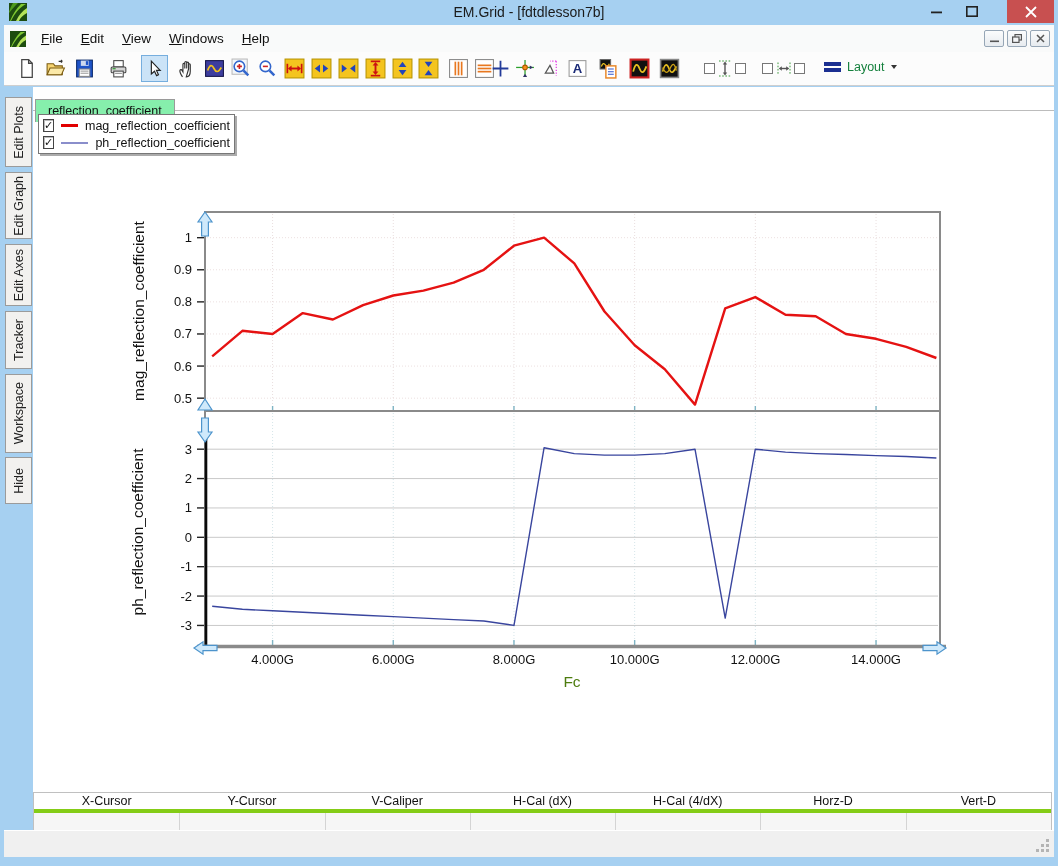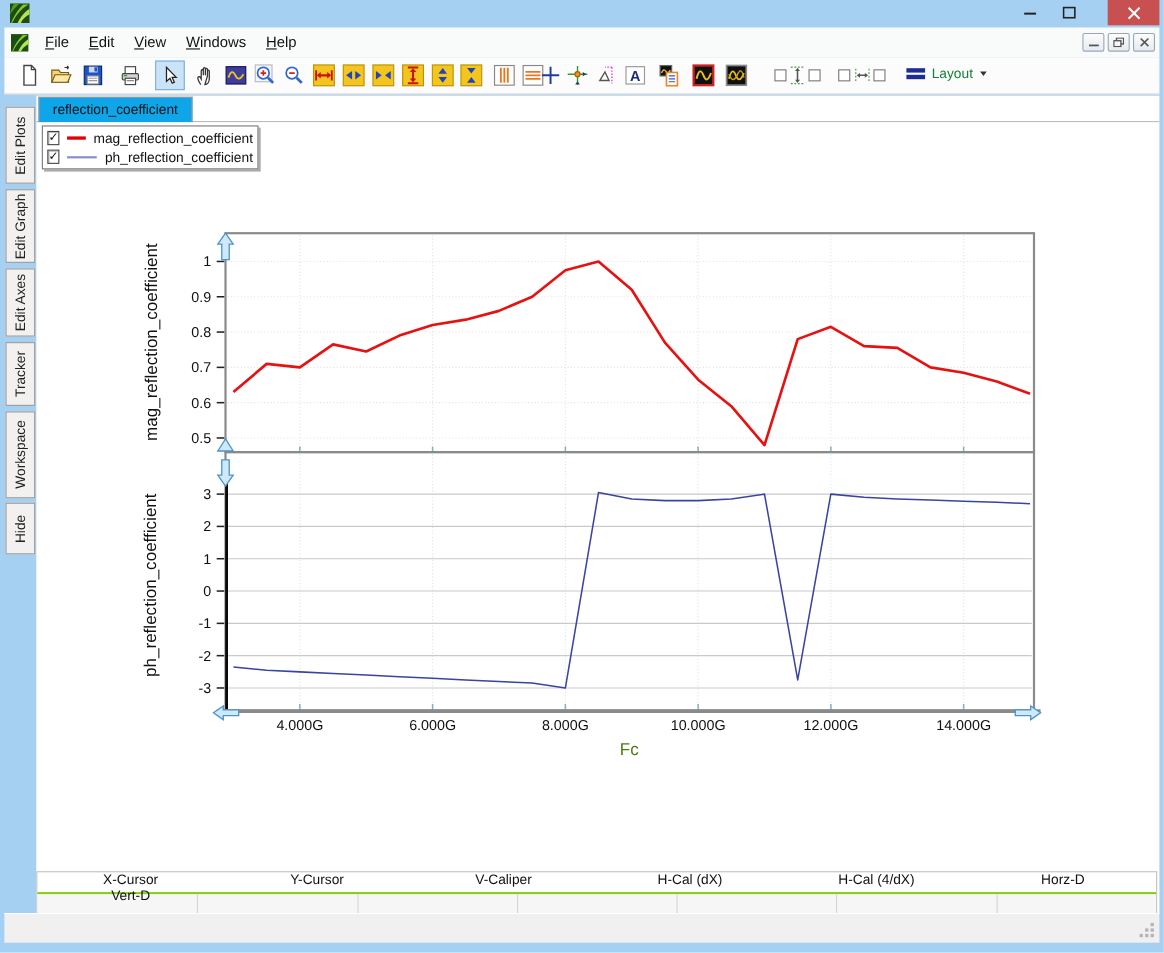"EM.Grid - [fdtdlesson7b]" div.title { html: none -> <div>EM.Grid - [fdtdlesson7b]</div> }
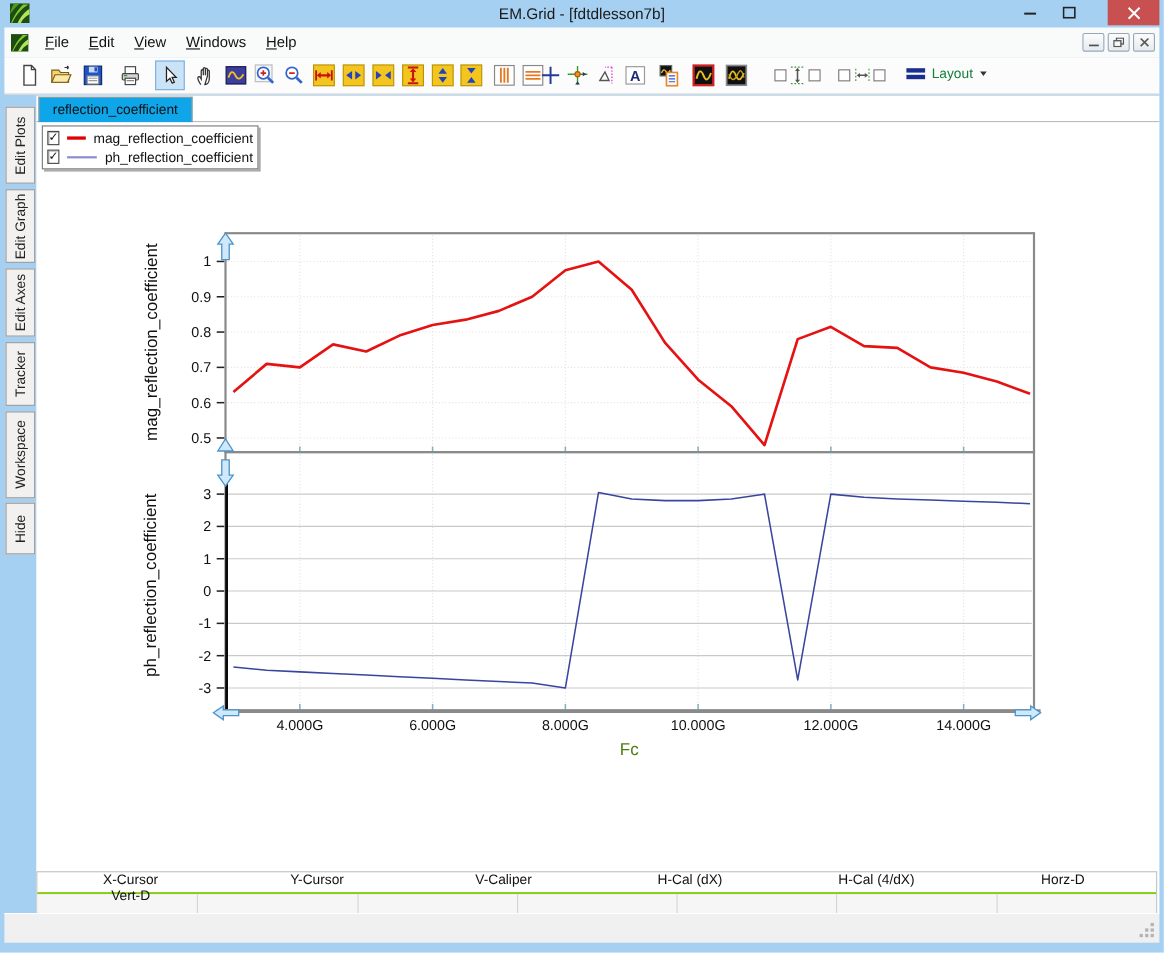"reflection_coefficient" .tab { background: #0ea5e9 -> #86efac; top: 1px -> 12px }
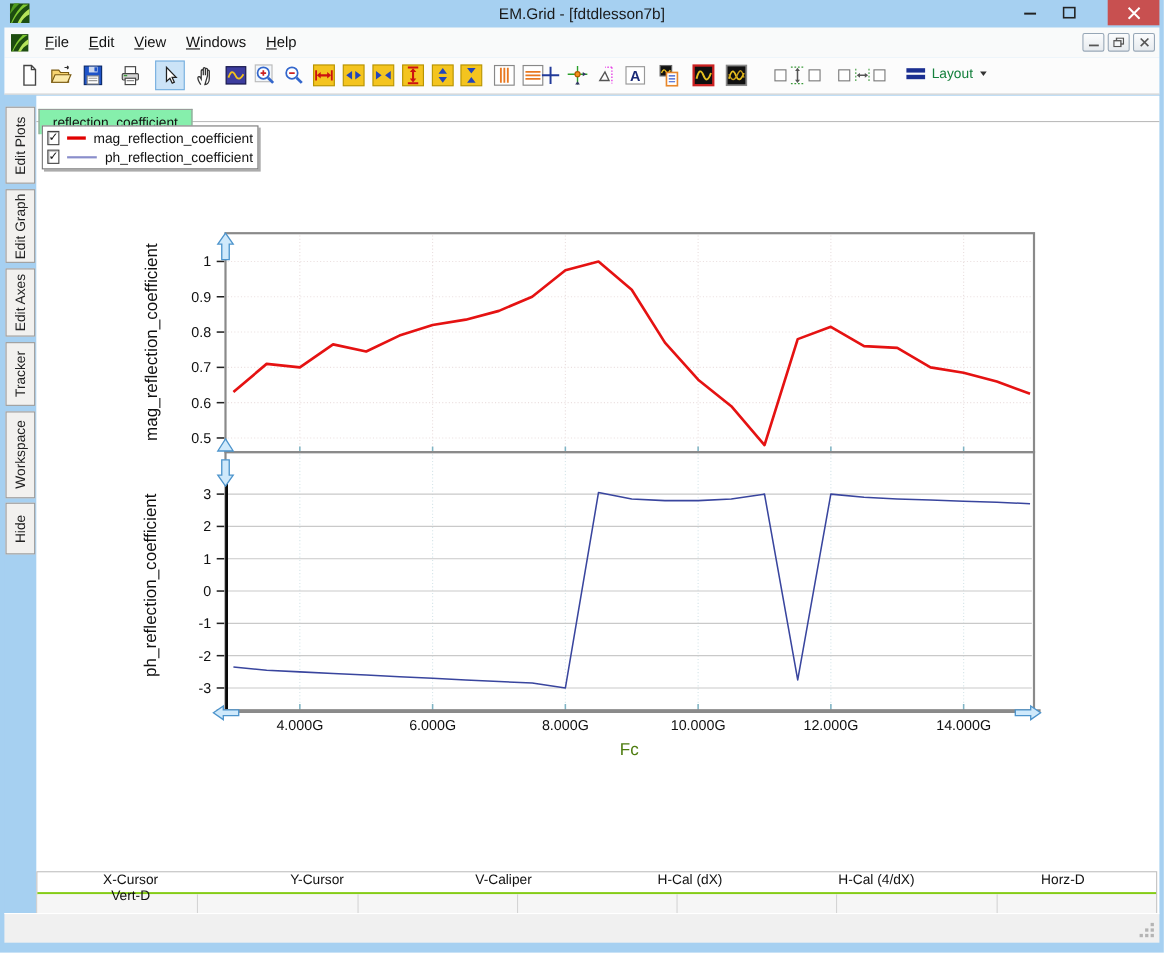"X-Cursor" .rhead { border-bottom: 2px solid #84cc16 -> 4px solid #84cc16; grid-template-columns: repeat(6,1fr) -> repeat(7,1fr) }
